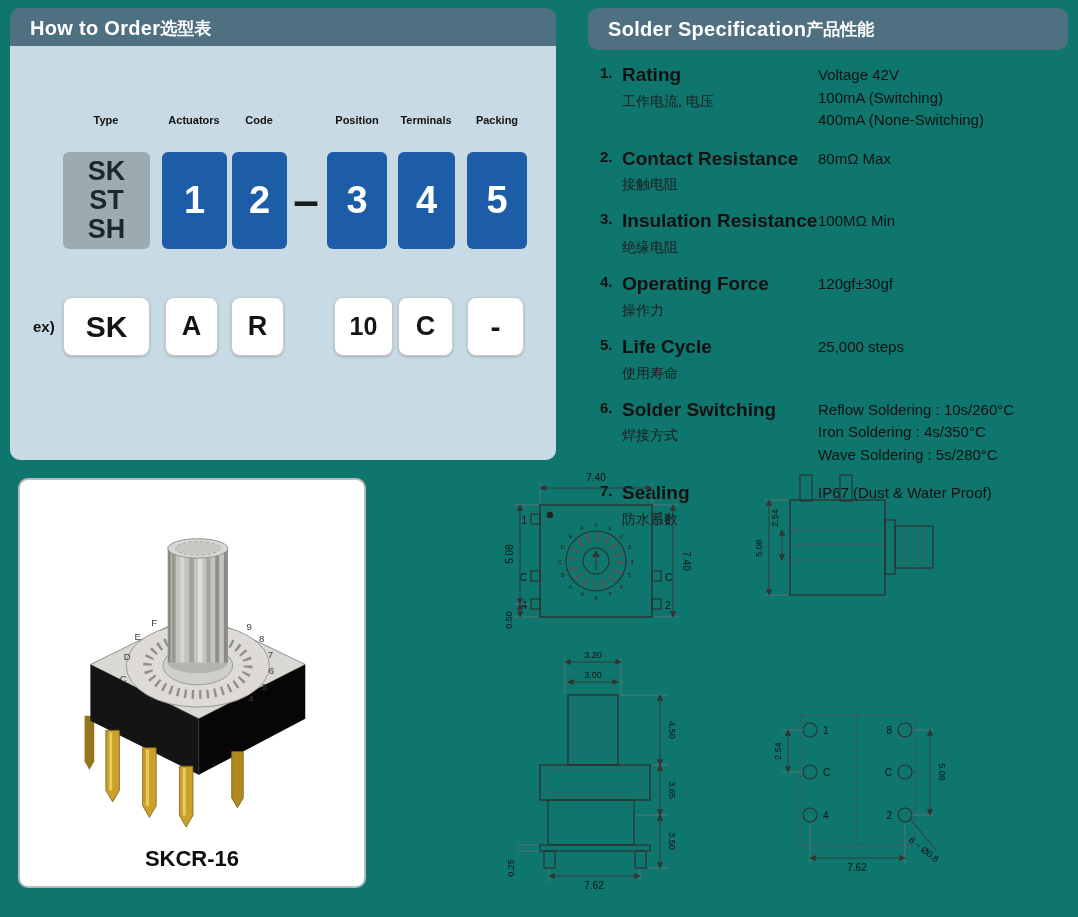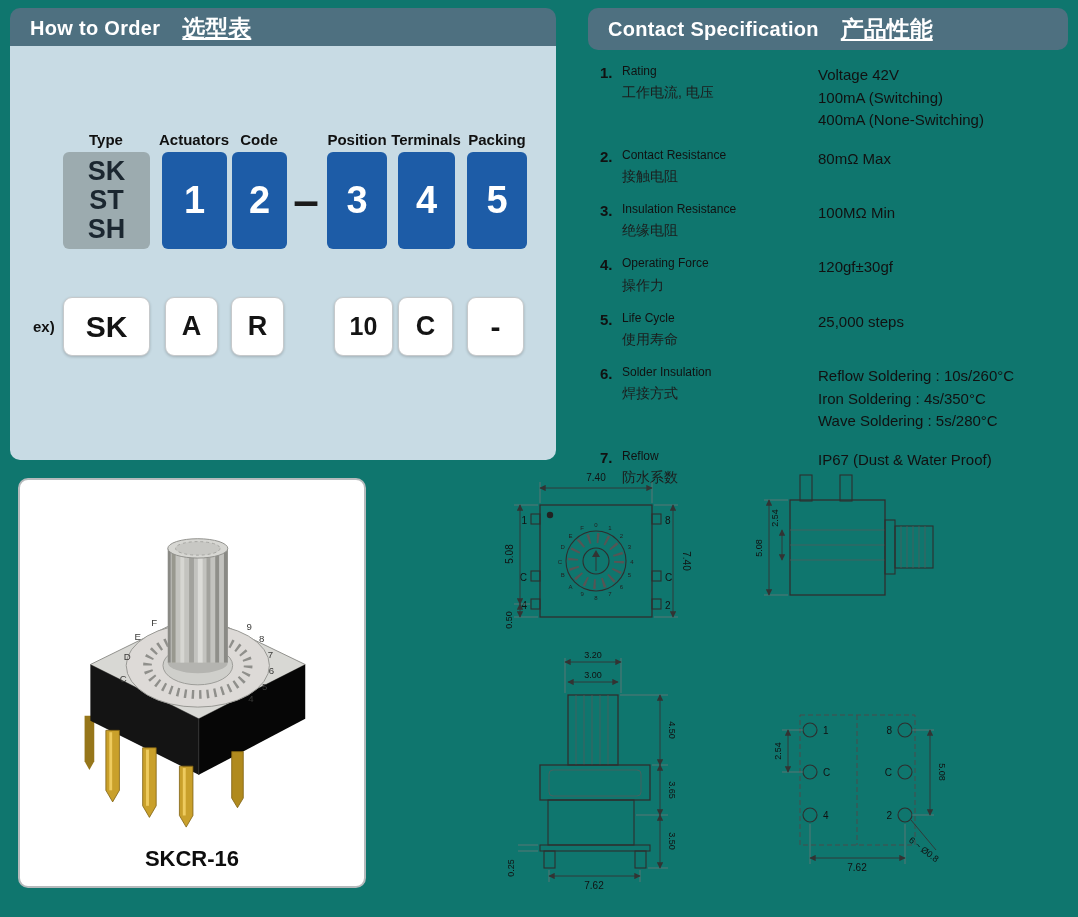"选型表" .ph-zh { font-size: 23px -> 17px; margin-left: 22px -> none; text-decoration: underline -> none }
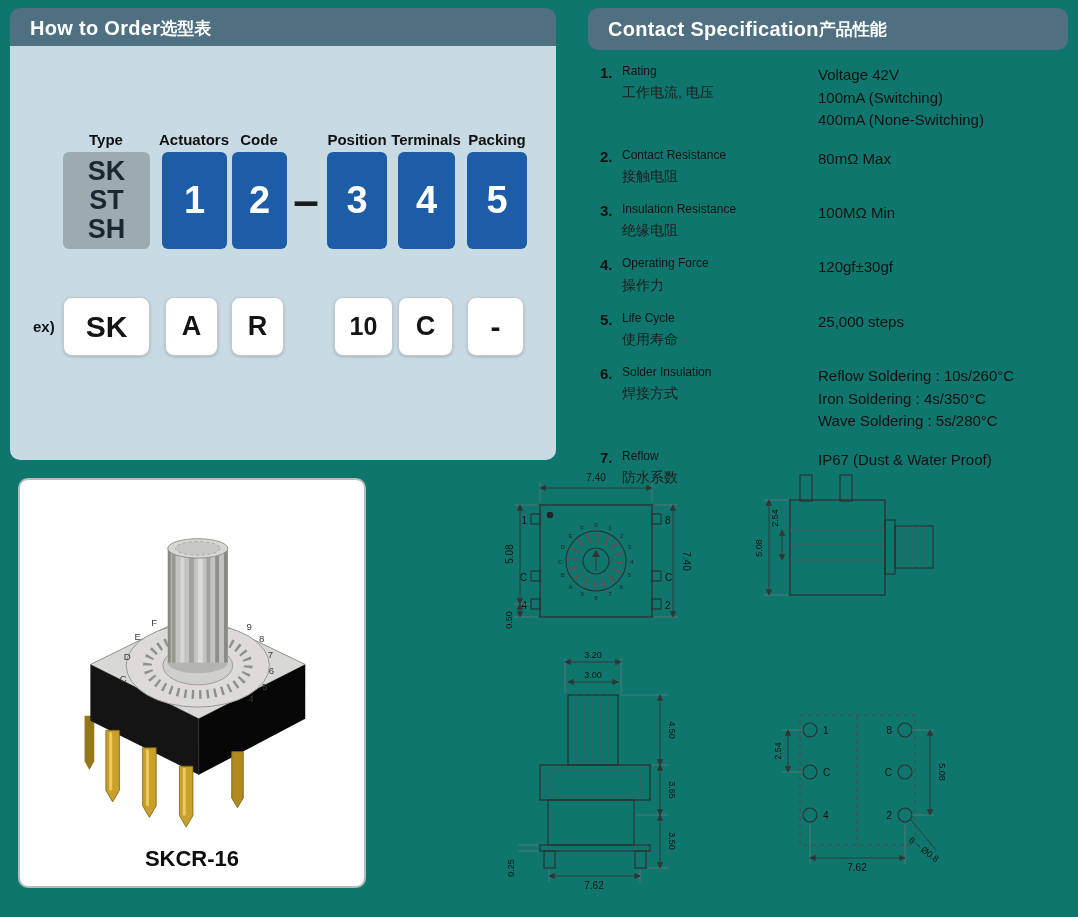"Contact Specification" span.ph-title { text: Contact -> Solder }
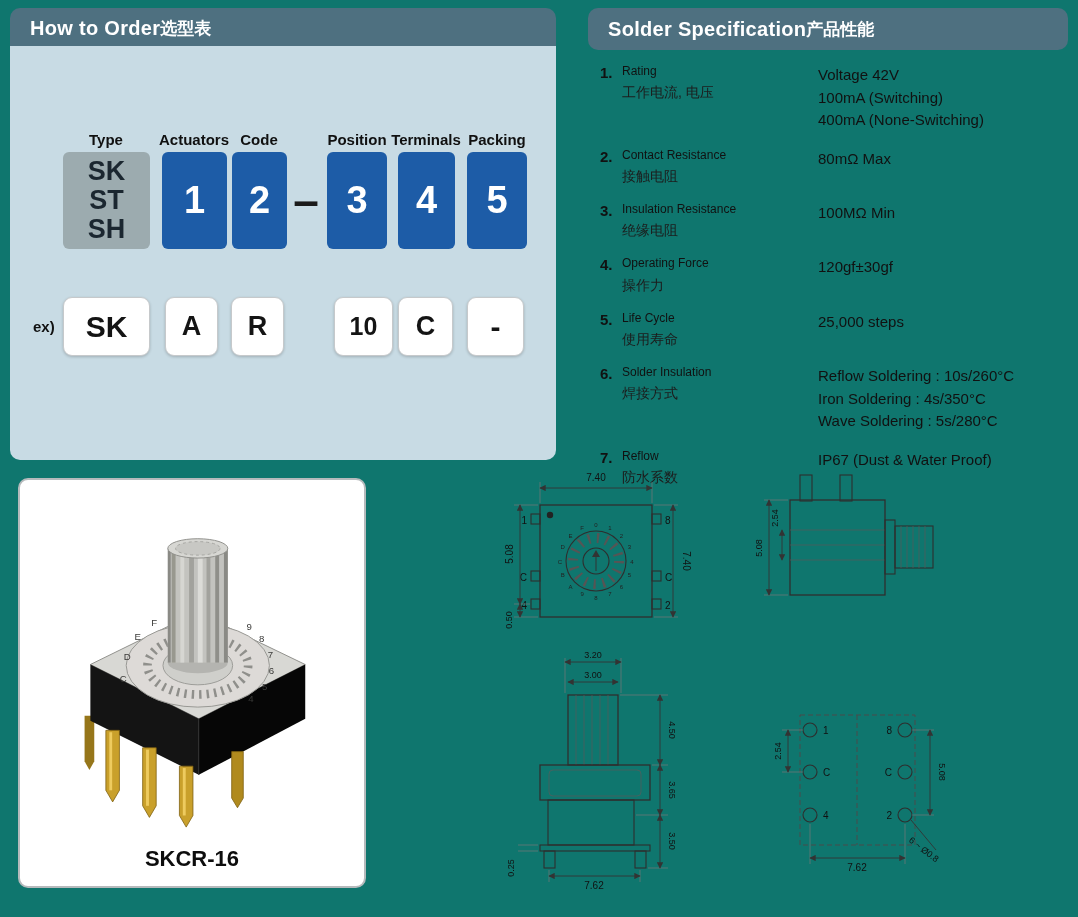"Rating" .spec-label { font-size: 12px -> 19px; font-weight: normal -> bold }
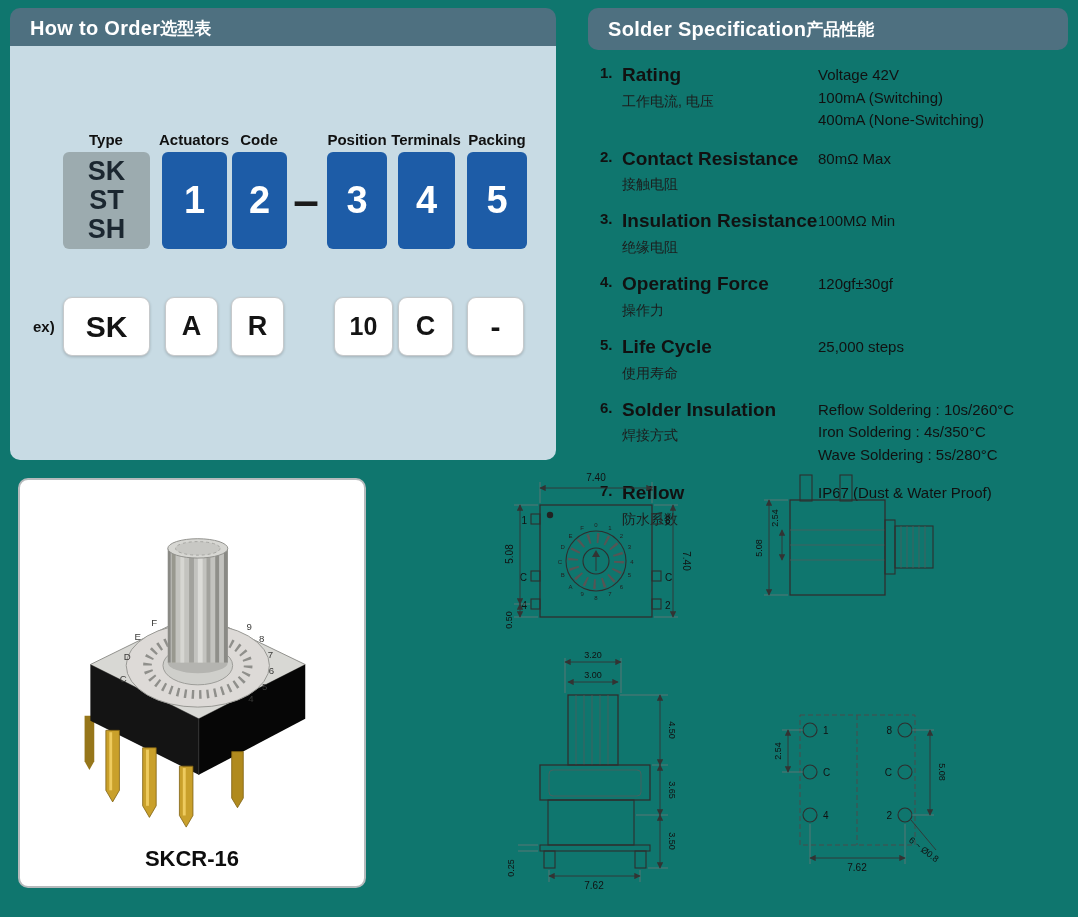"Type" .col-label { font-size: 15px -> 11px; top: 85px -> 68px }
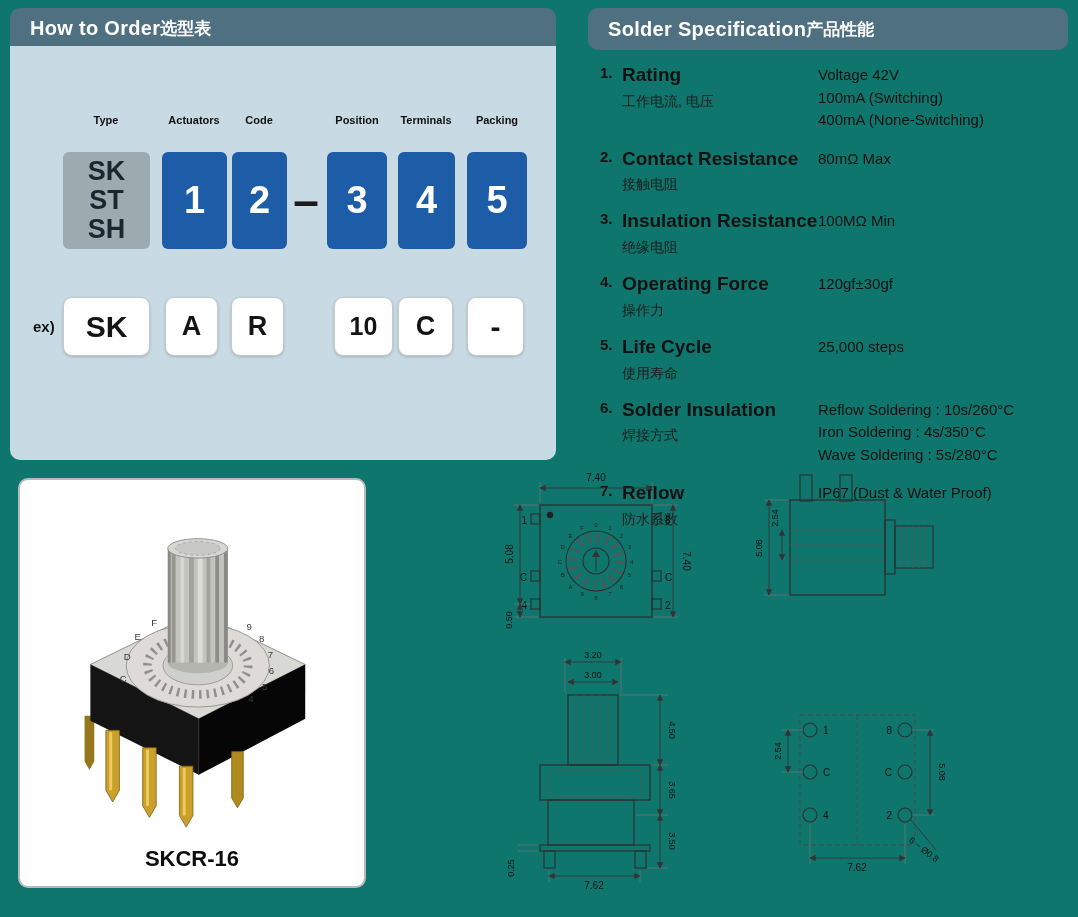"Solder Insulation" div.spec-label { text: Insulation -> Switching }
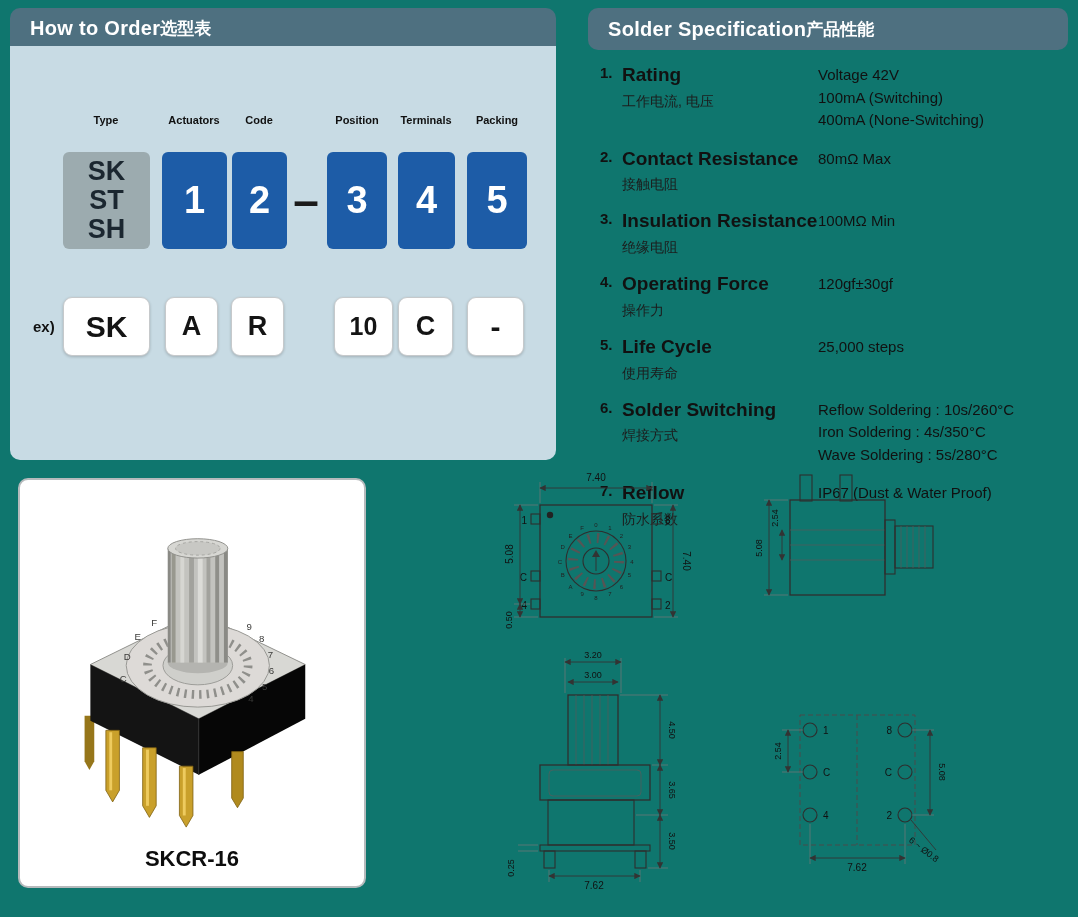"Reflow" div.spec-label { text: Reflow -> Sealing }
